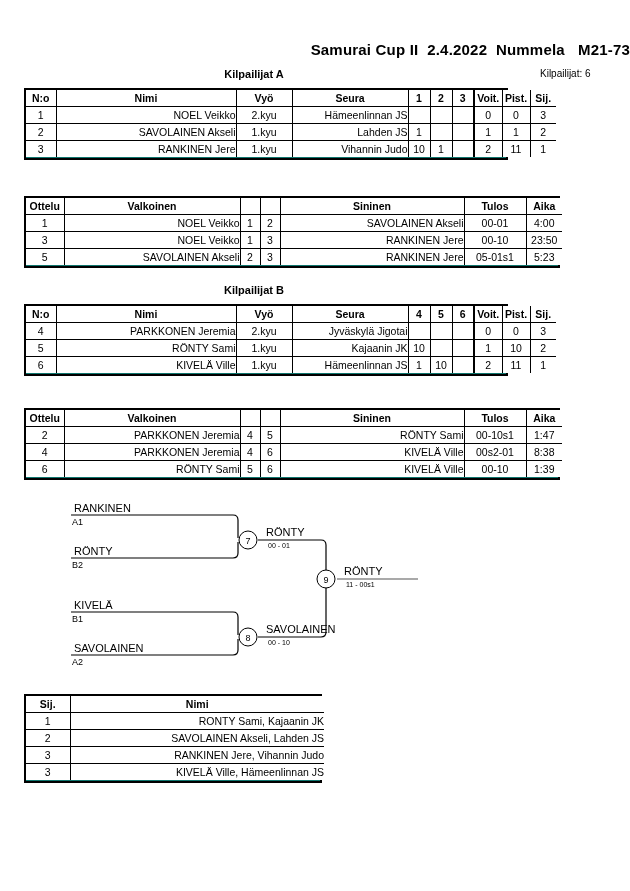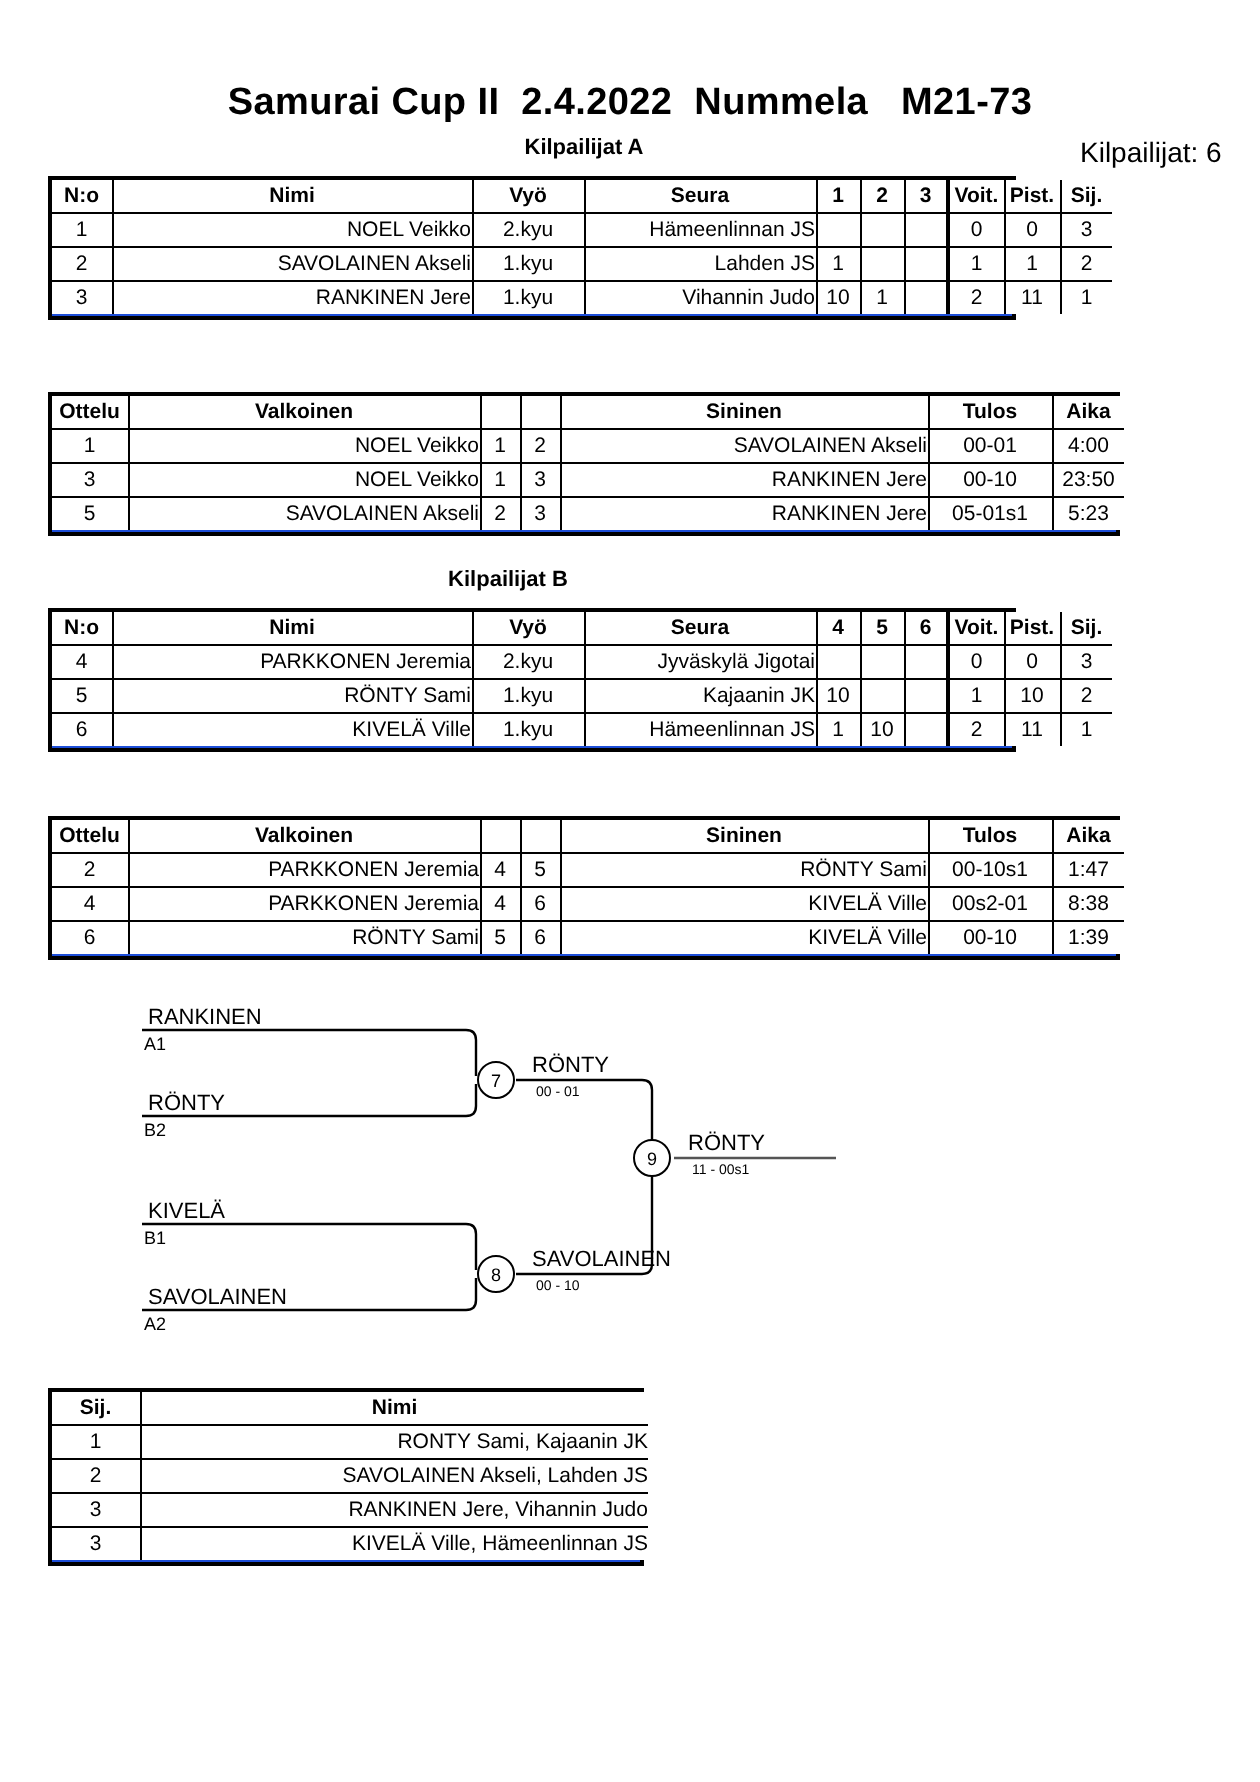"Samurai Cup II 2.4.2022 Nummela" .title { font-size: 19px -> 15px; text-align: center -> right }
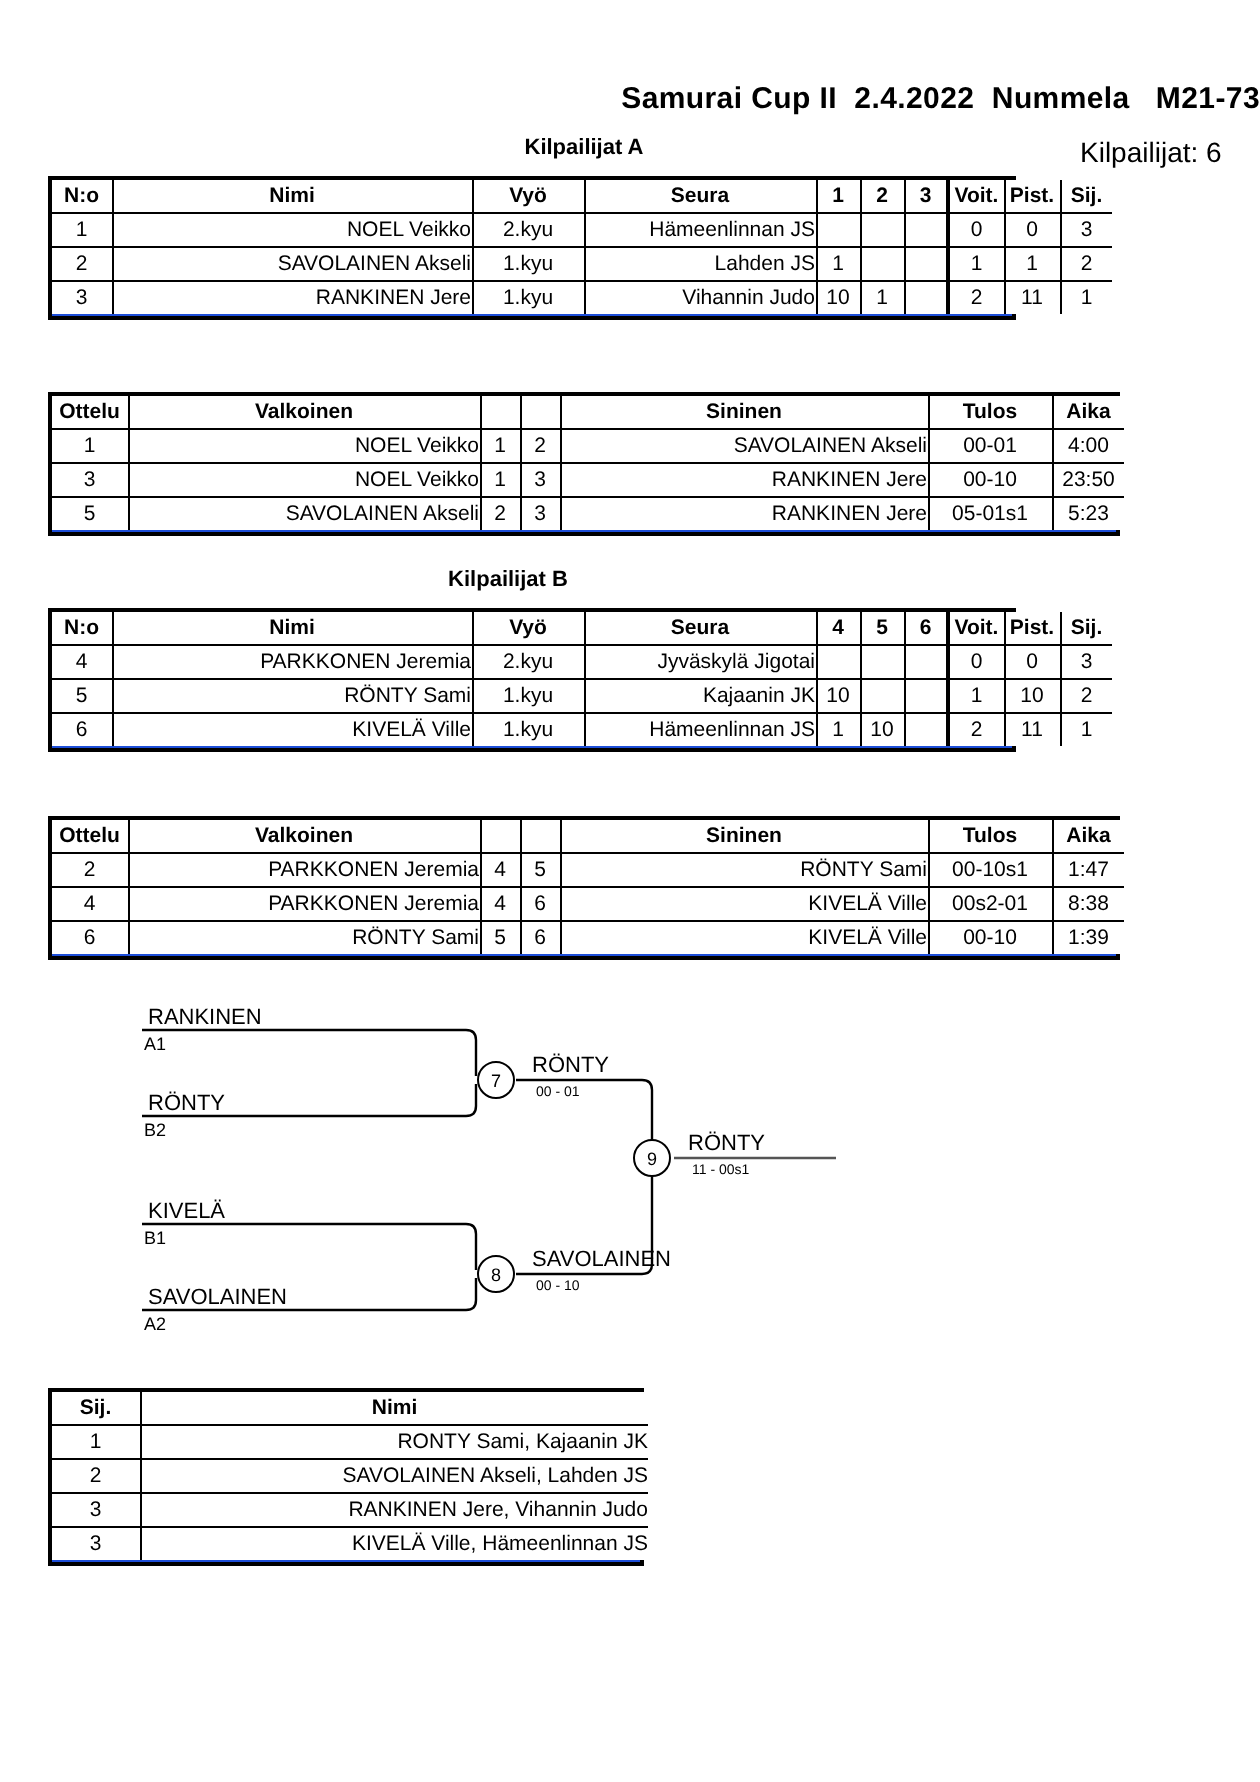"Kilpailijat A" div.caption { margin-left: 38px -> none }
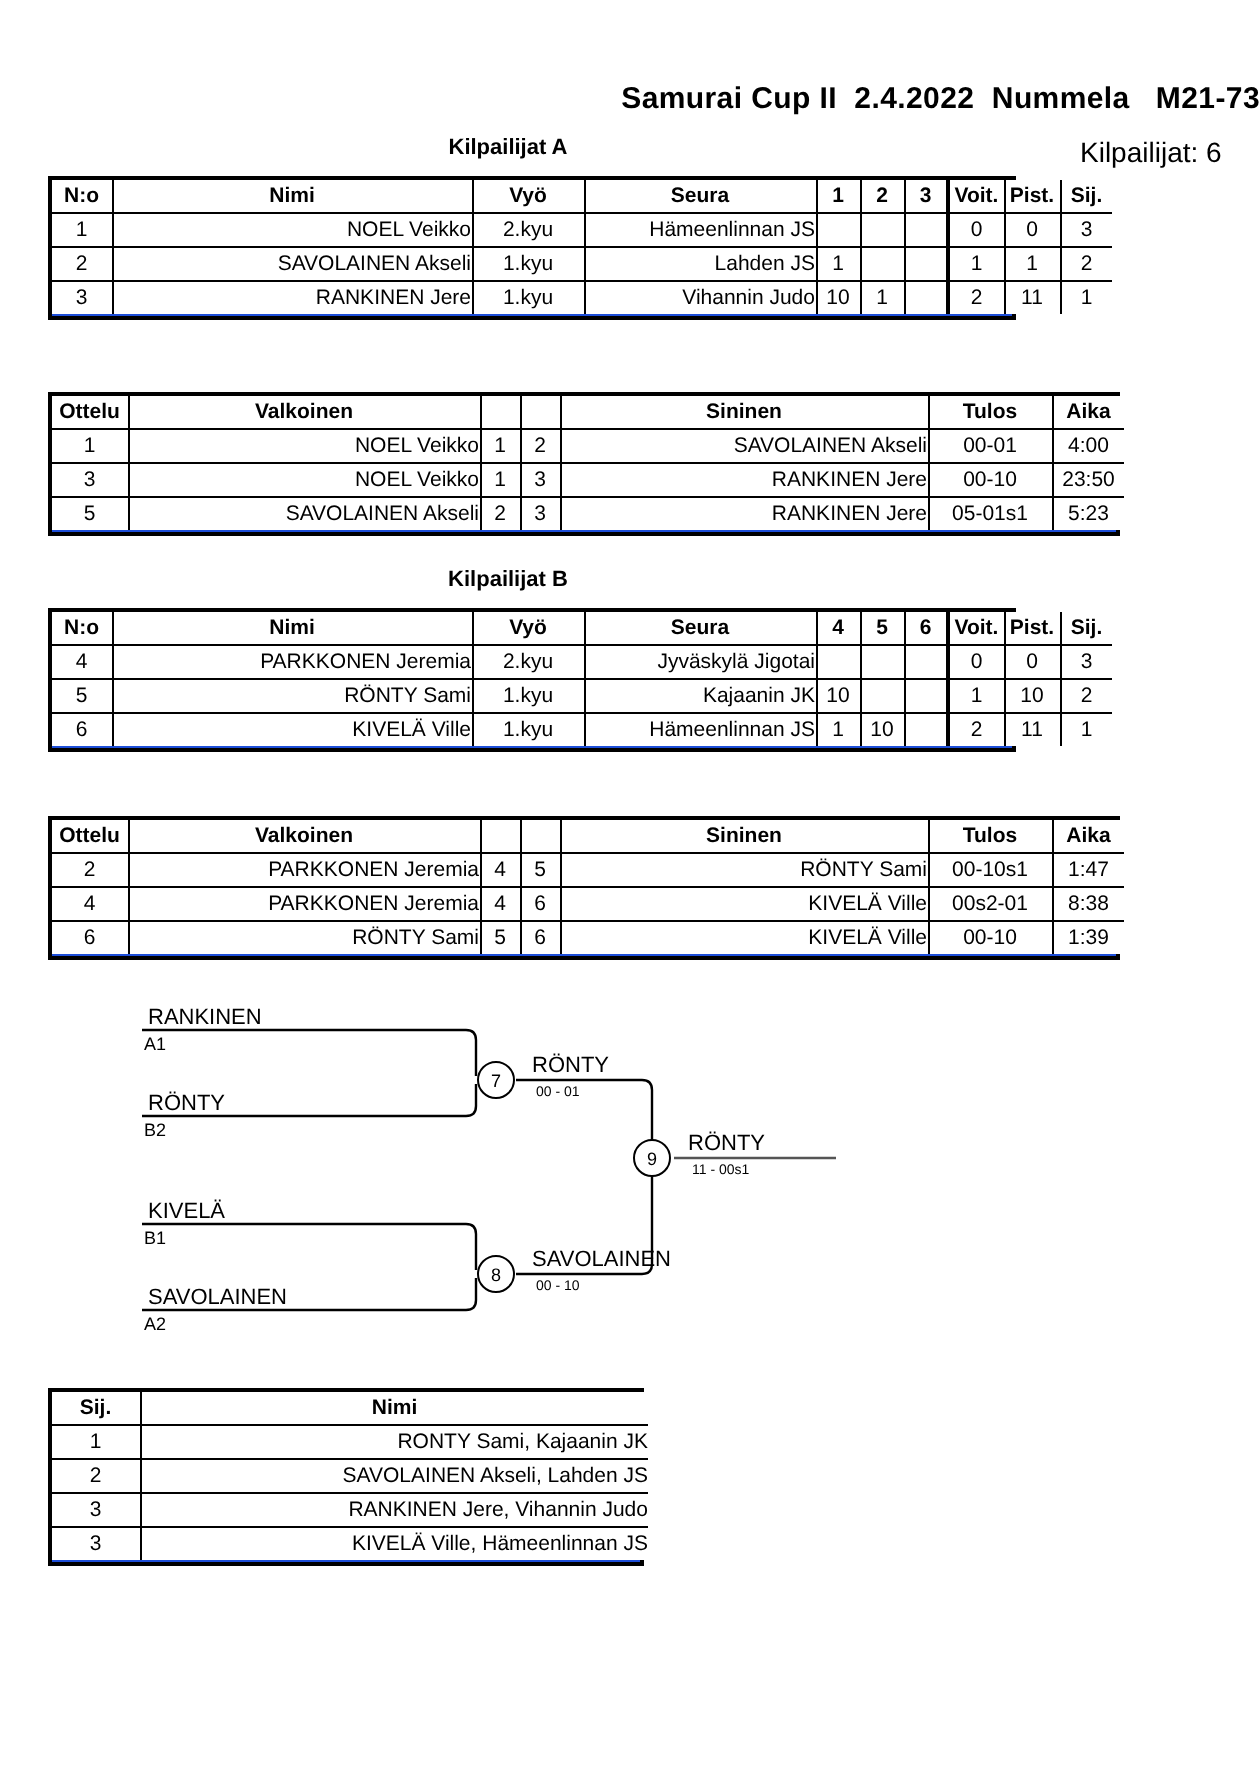"Kilpailijat: 6" .entrants-count { font-size: 14px -> 10px }
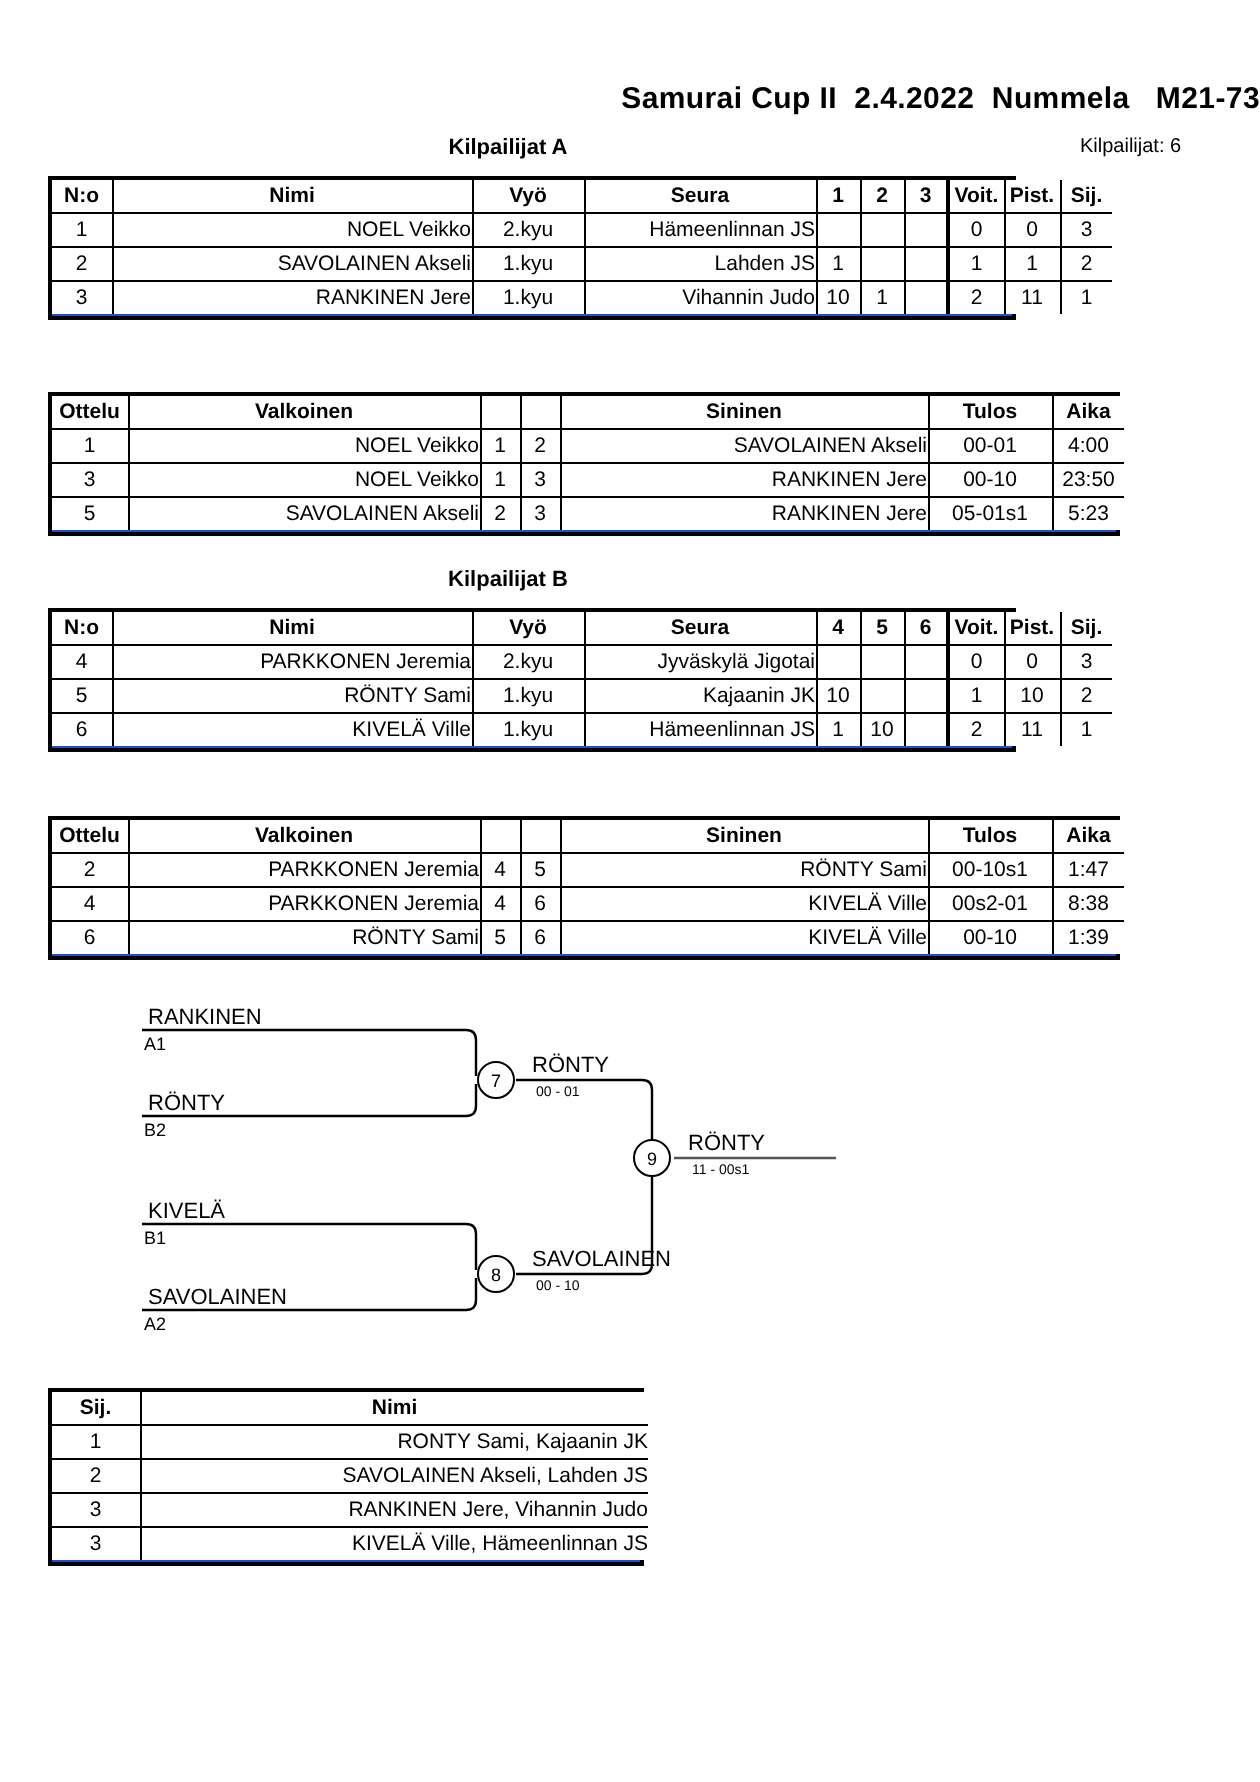"N:o" .frame { background: #1d4ed8 -> #0f766e }
